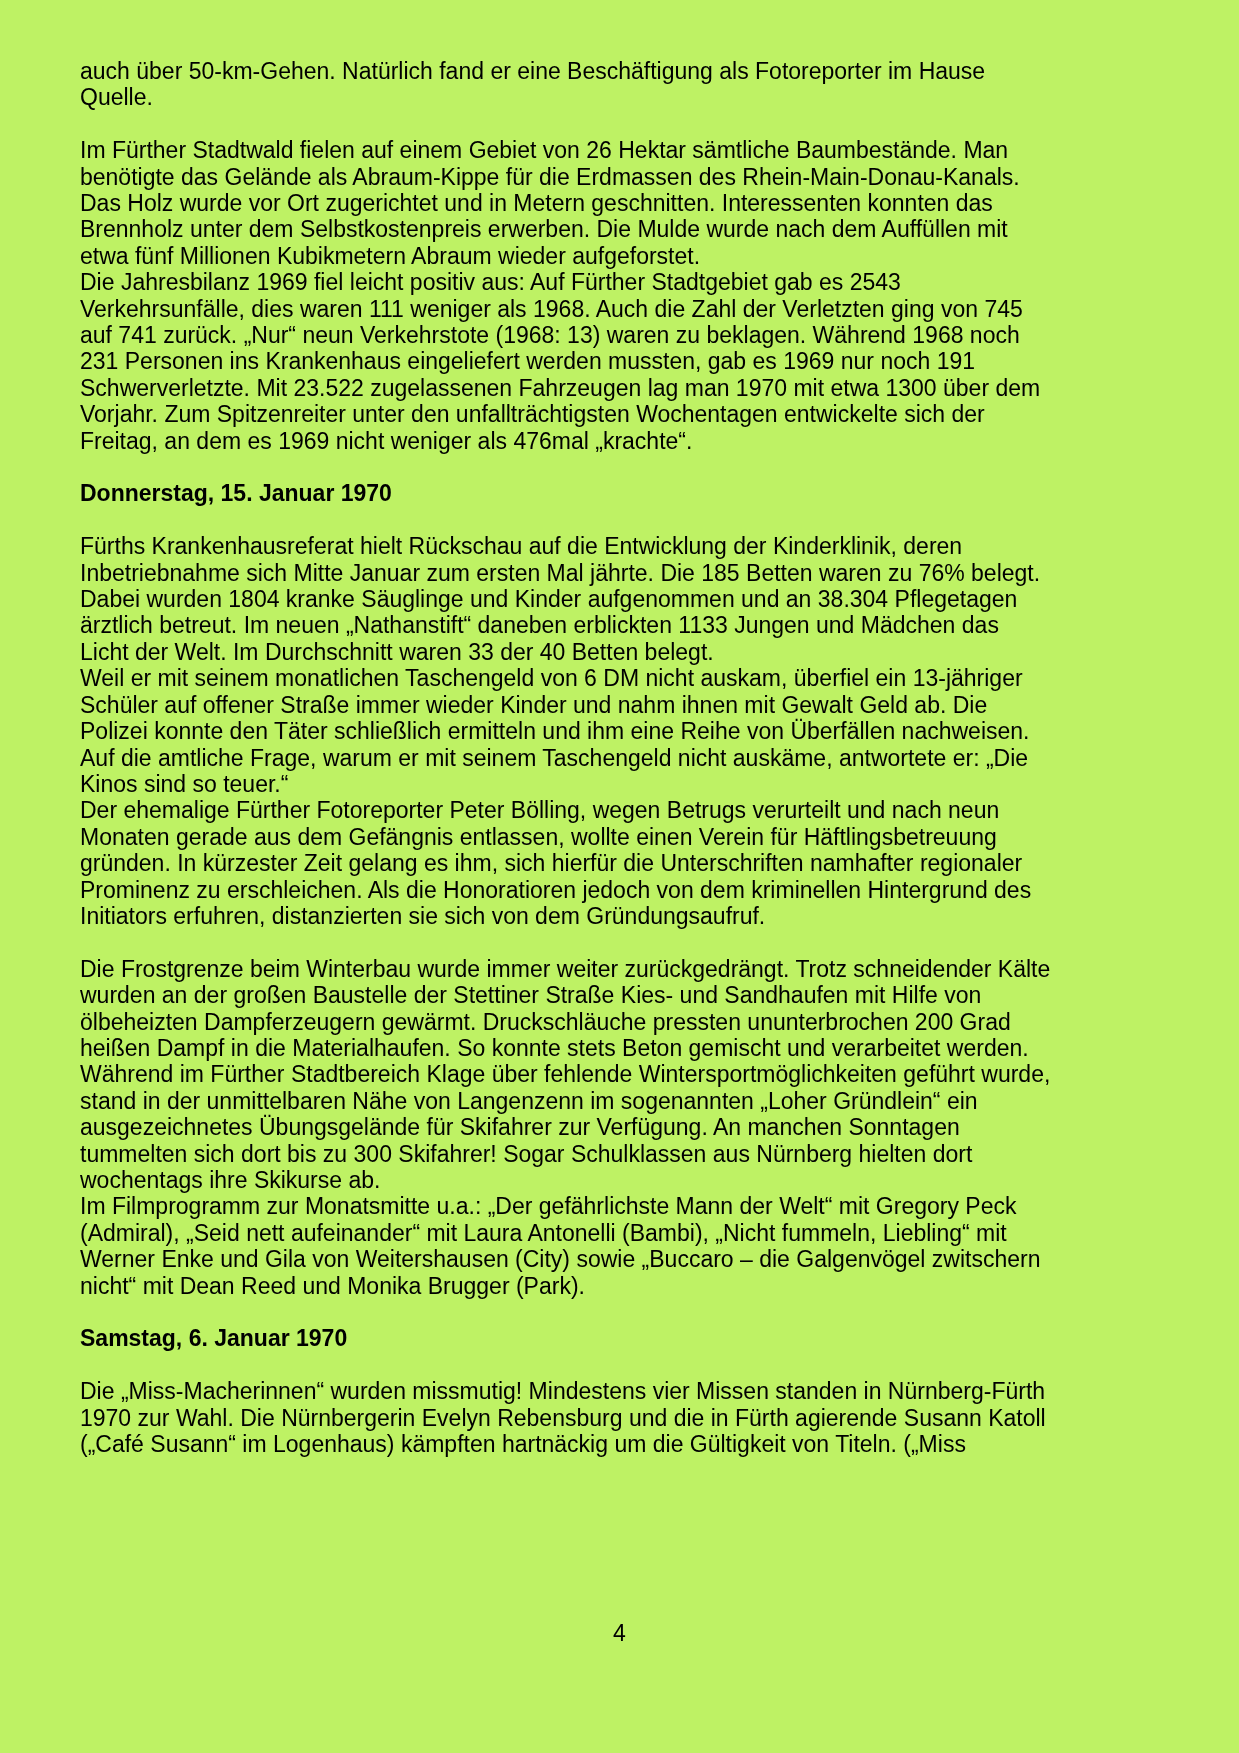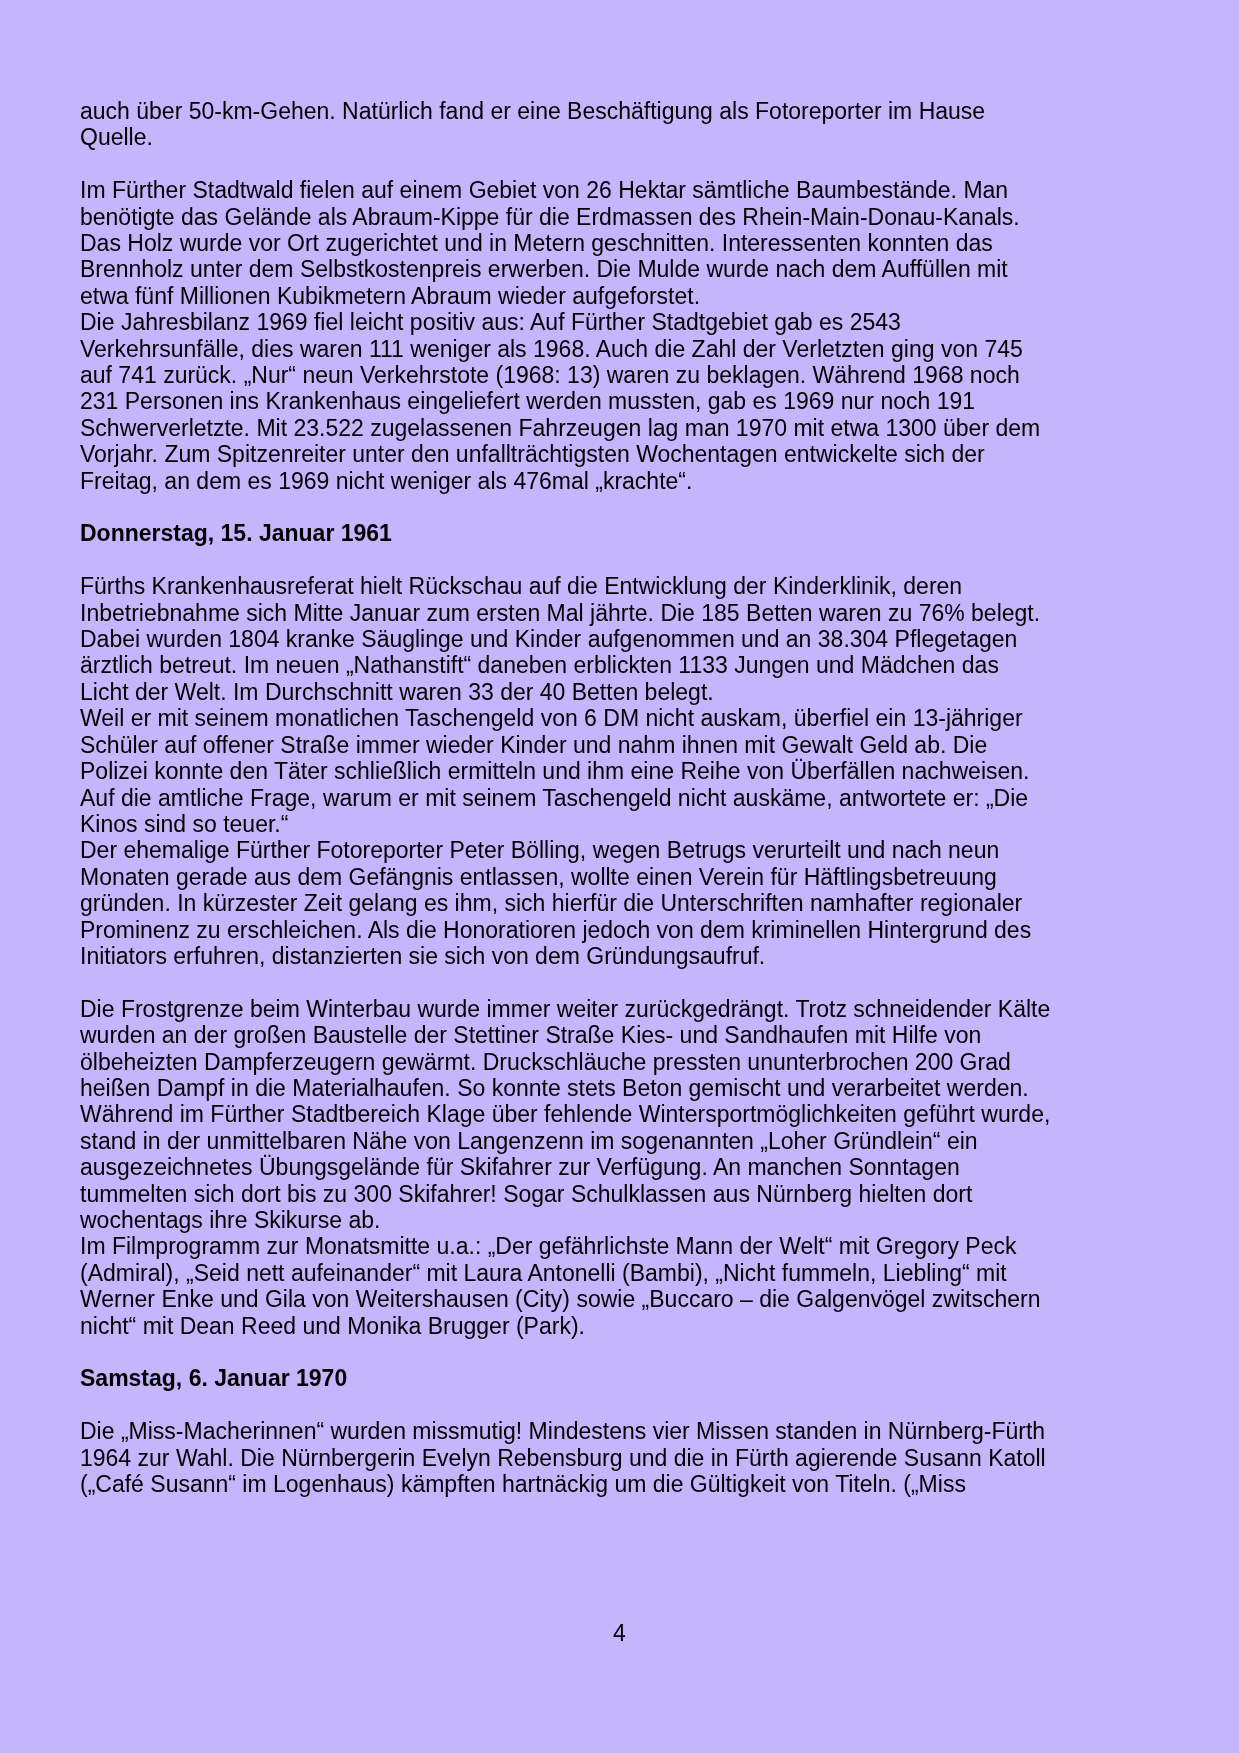"auch über 50-km-Gehen. Natürlich fand" .page { background: #c4b5fd -> #bef264; padding: 98px 30px 0 80px -> 58px 30px 0 80px }
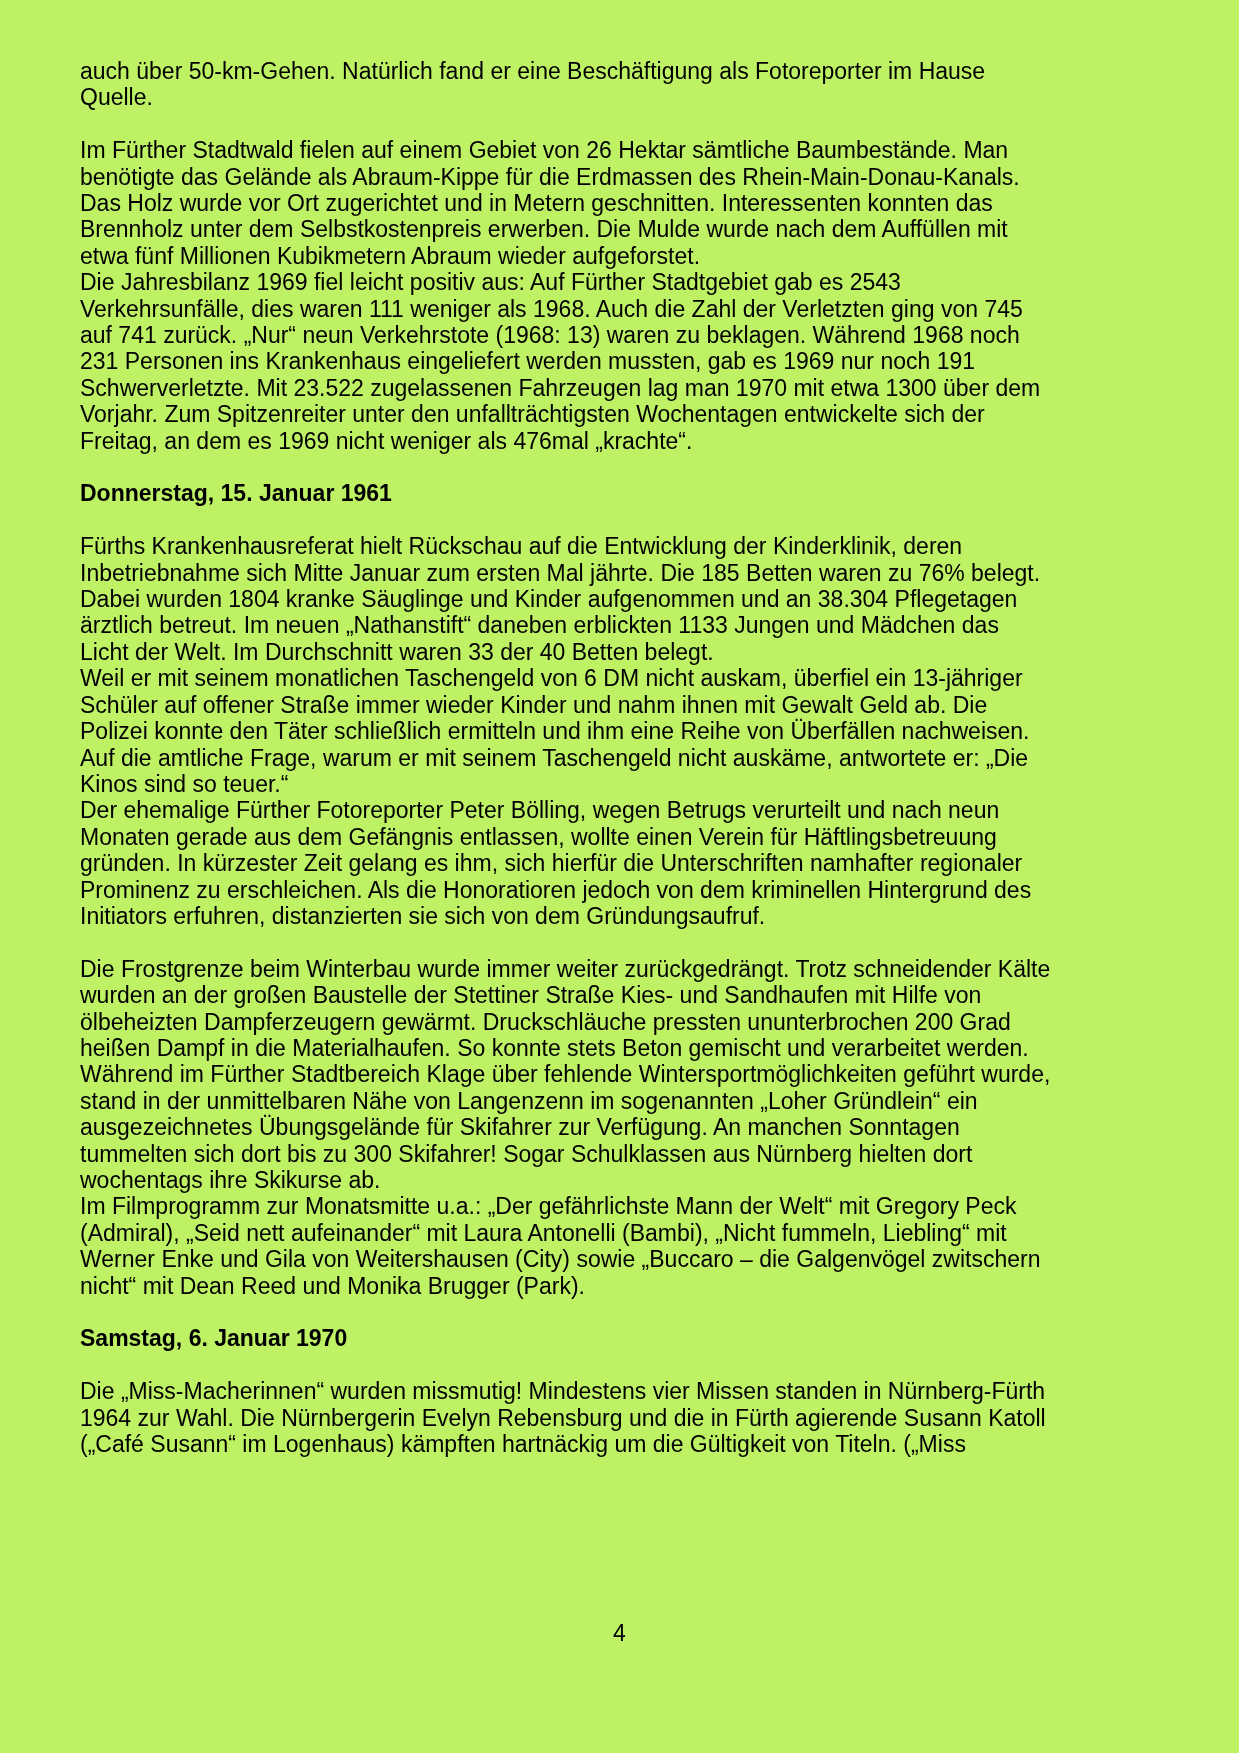"Donnerstag, 15. Januar 1961" h2.block { text: 1961 -> 1970 }
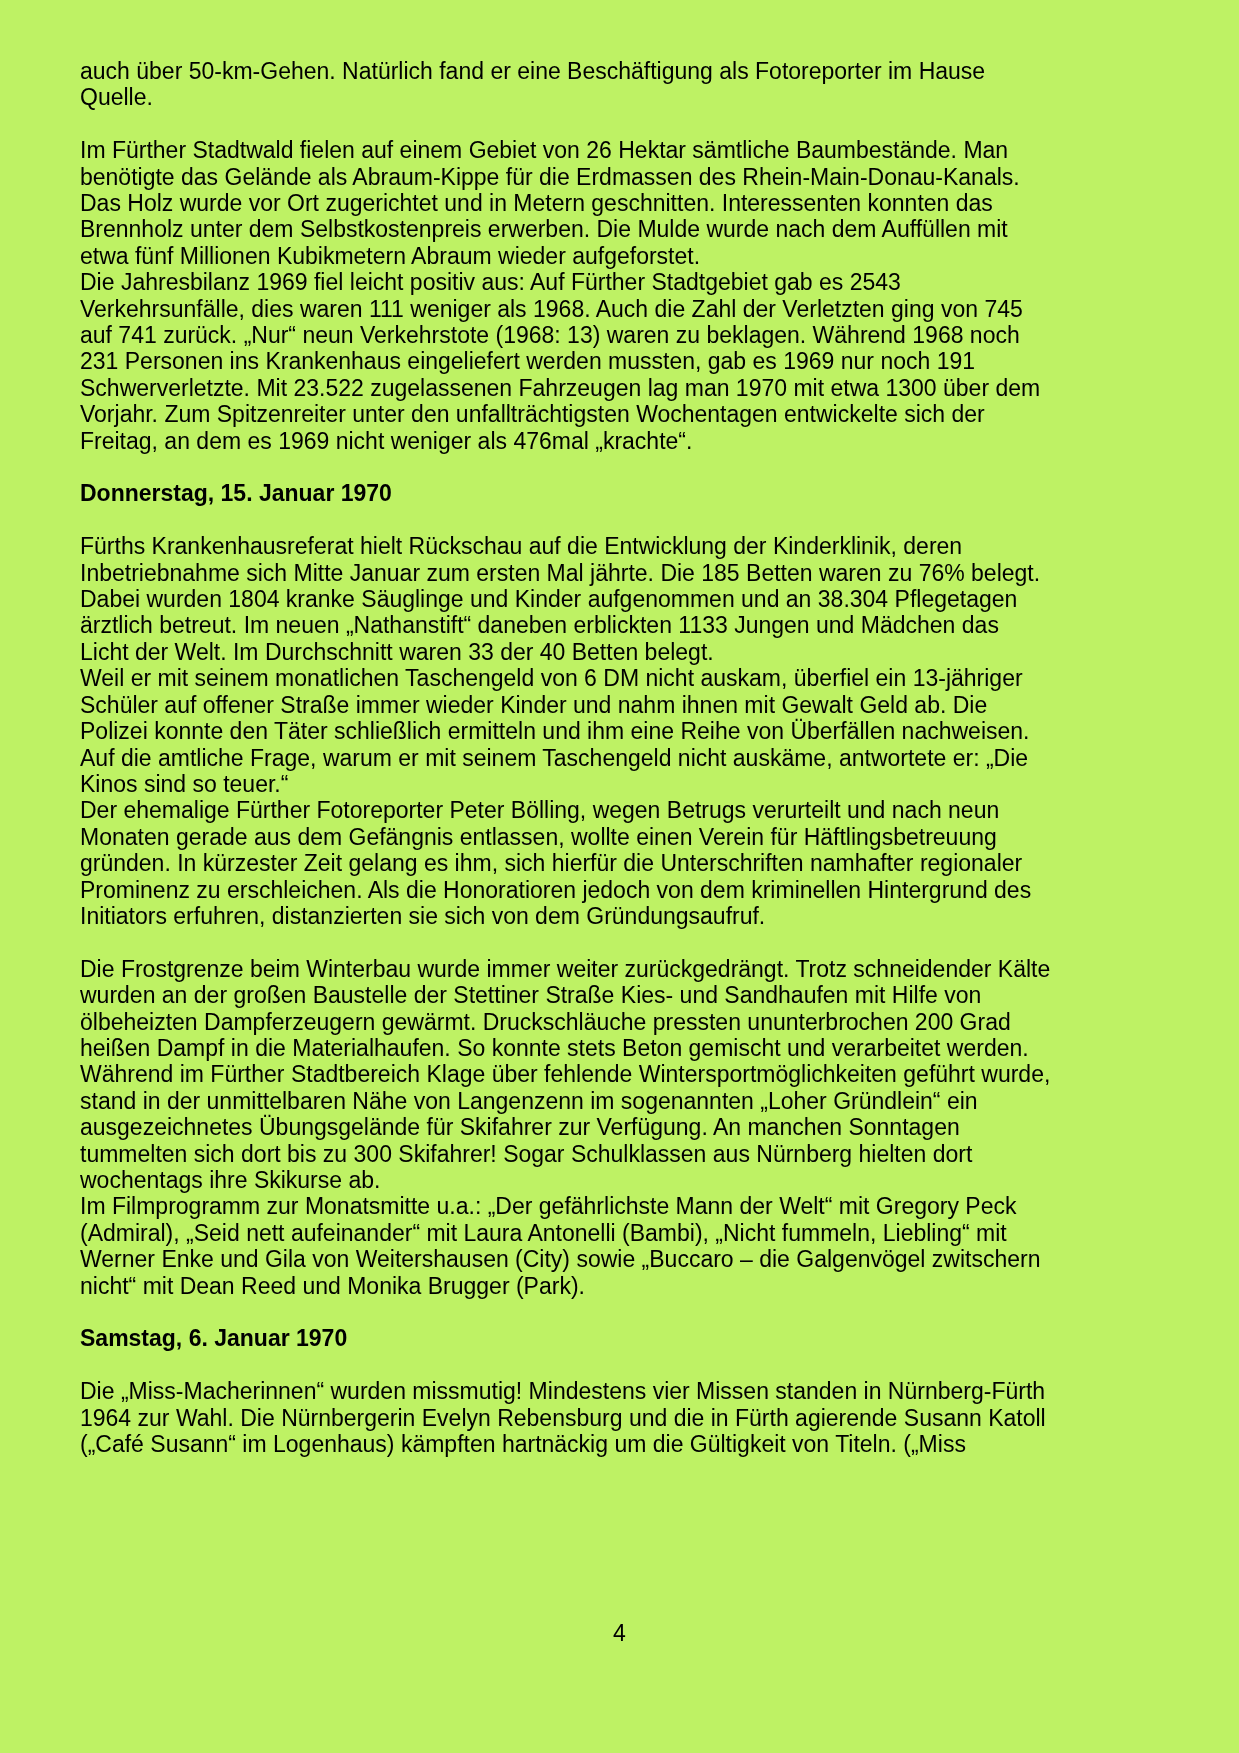"Die „Miss-Macherinnen“ wurden missmutig!" p.block { text: 1964 -> 1970 }
